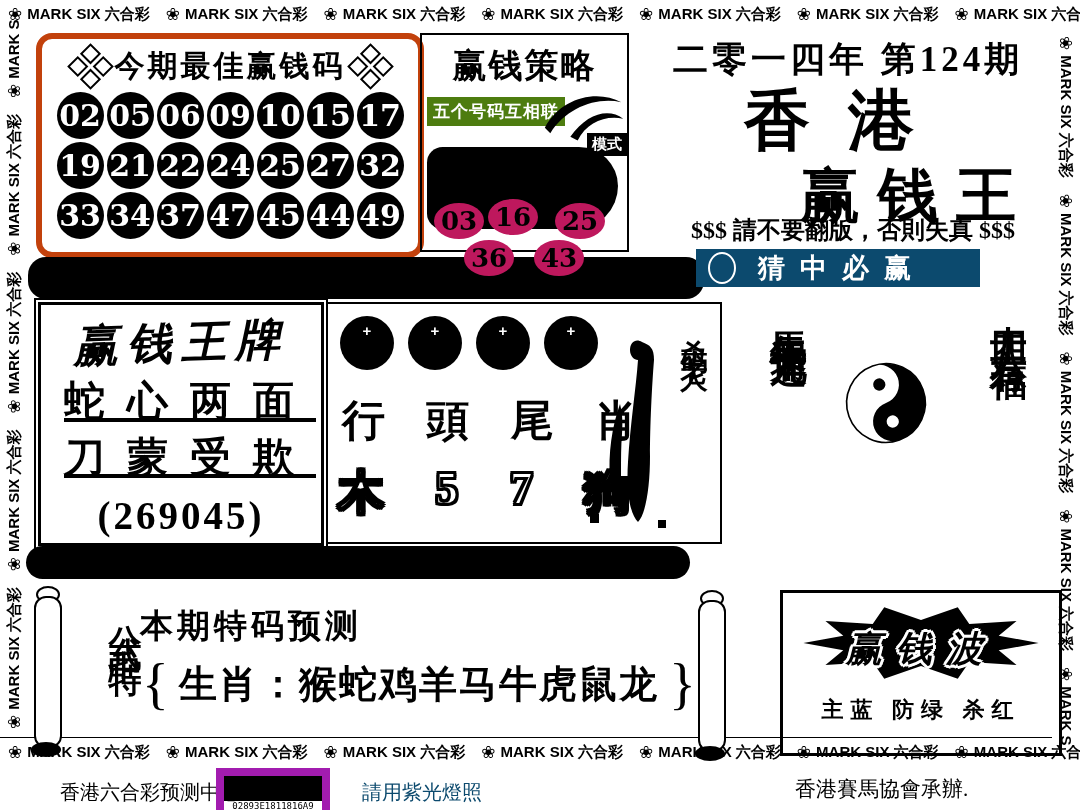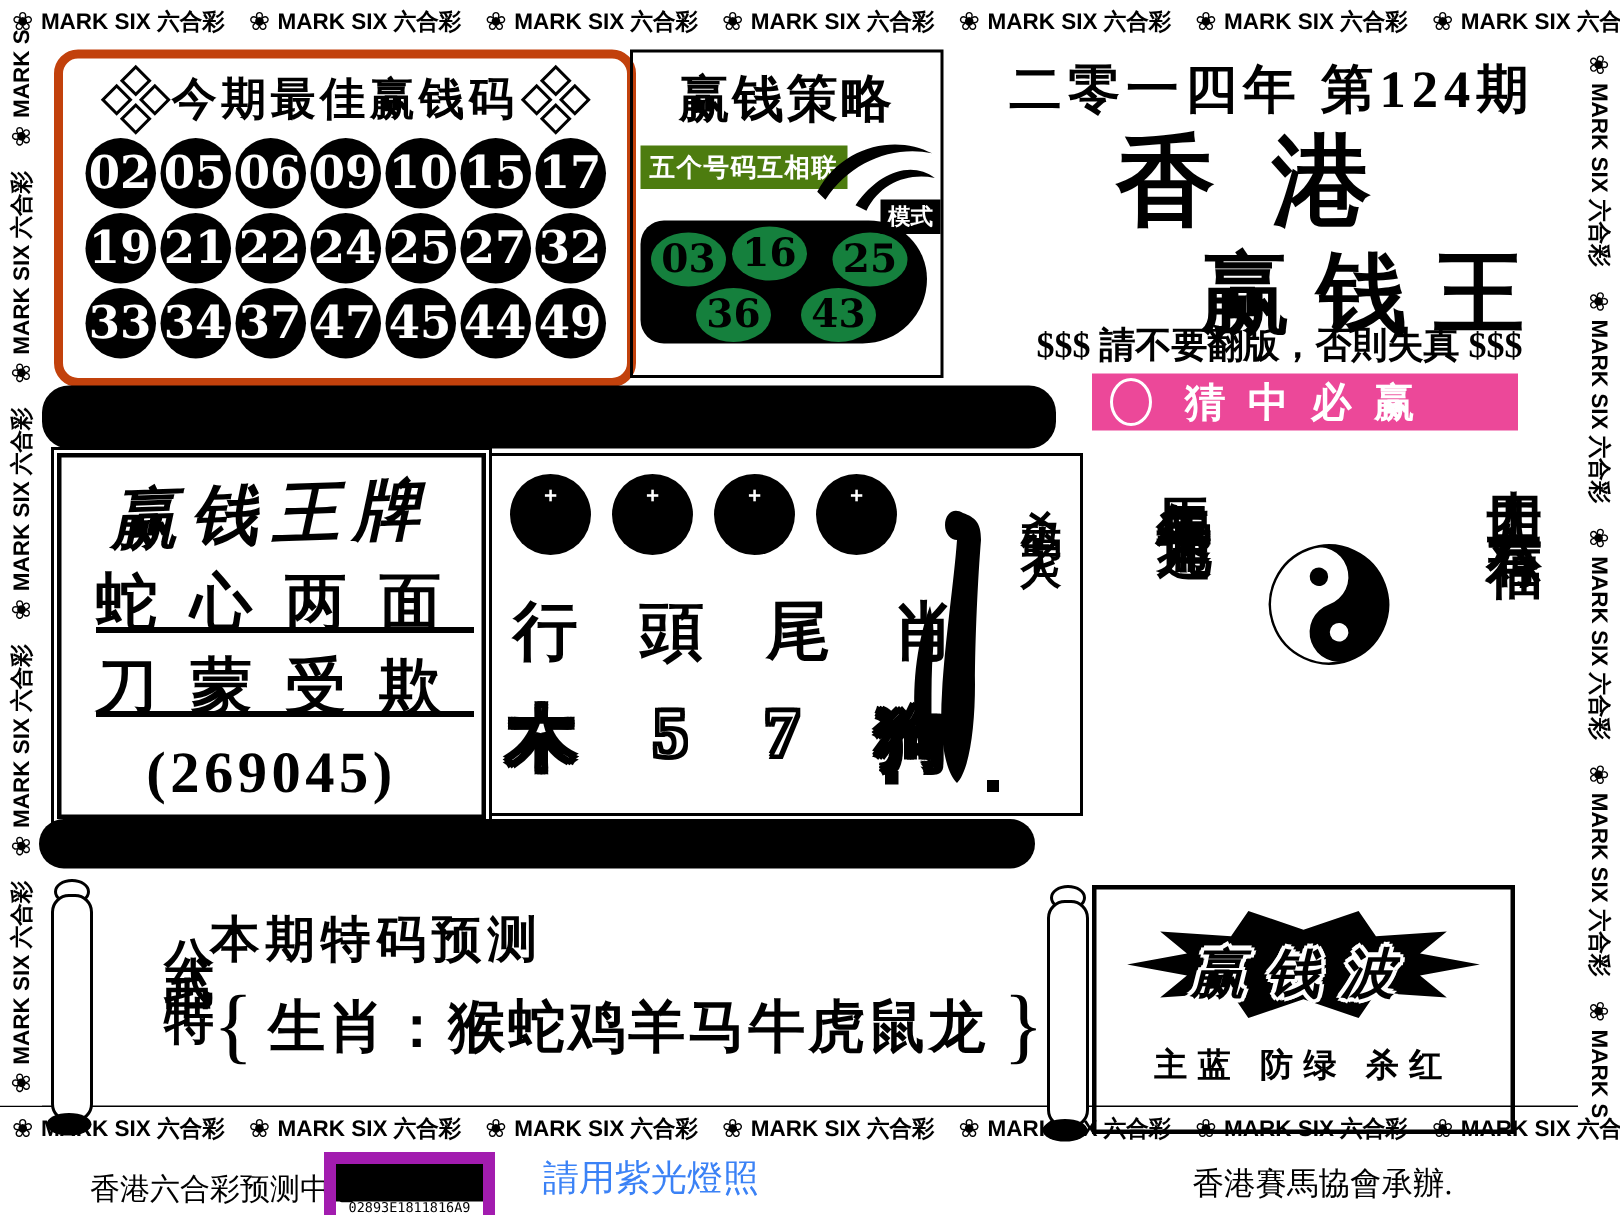"03" .s-oval { background: #15803d -> #be185d; margin-top: none -> 48px }
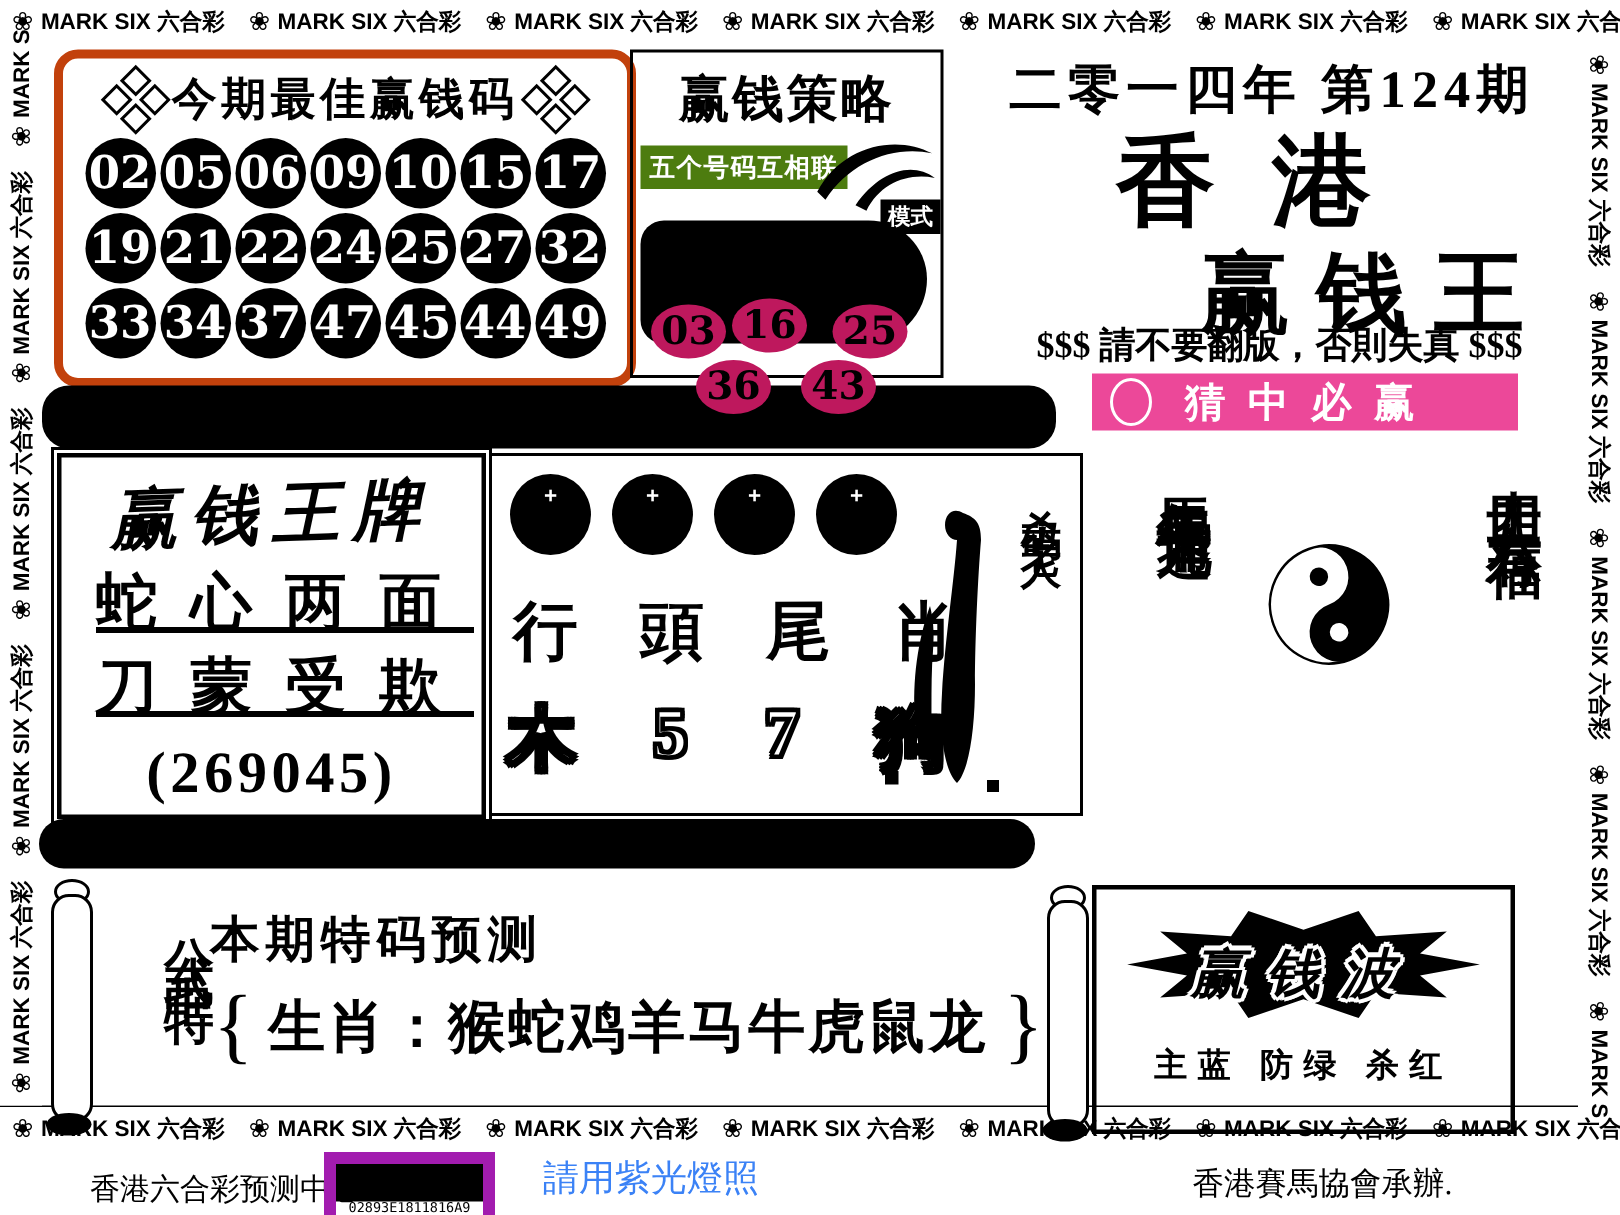"猜中必赢" #win-banner { background: #ec4899 -> #0c4a6e; left: 728px -> 696px }
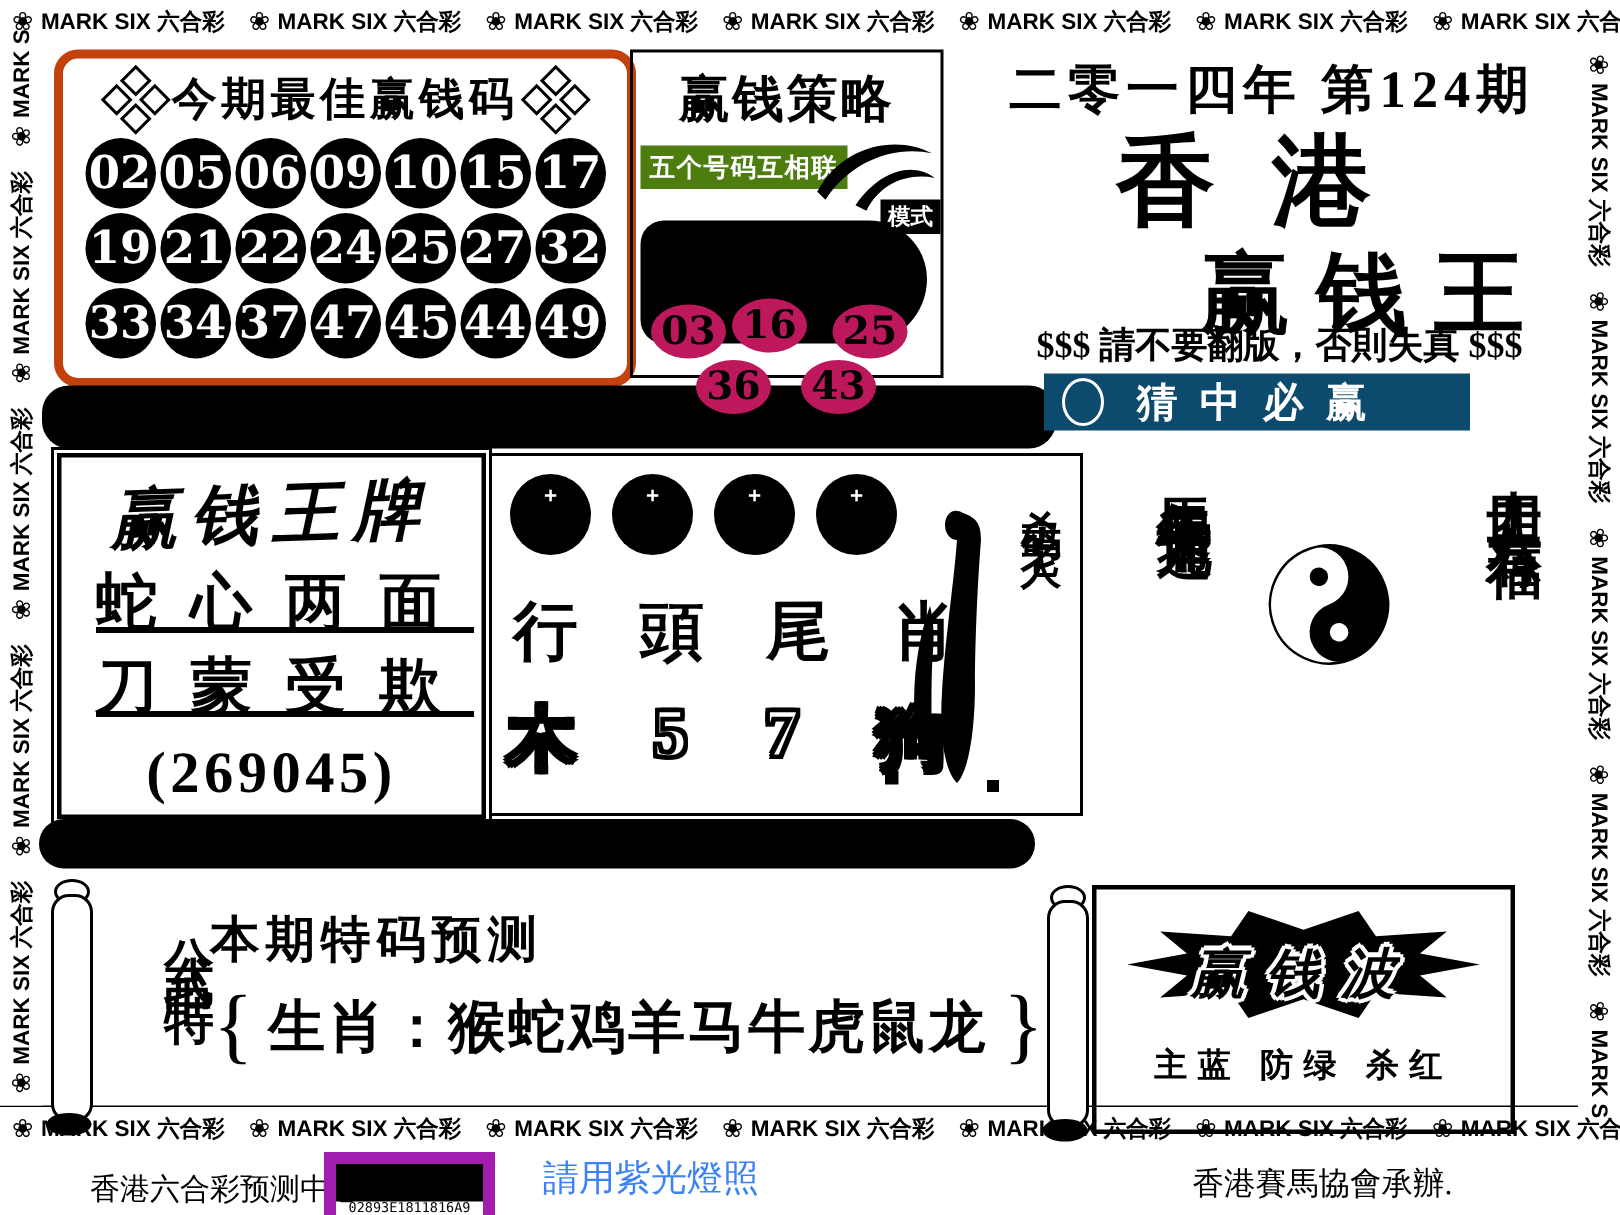"赢钱波" #wave-box { left: 728px -> 780px }
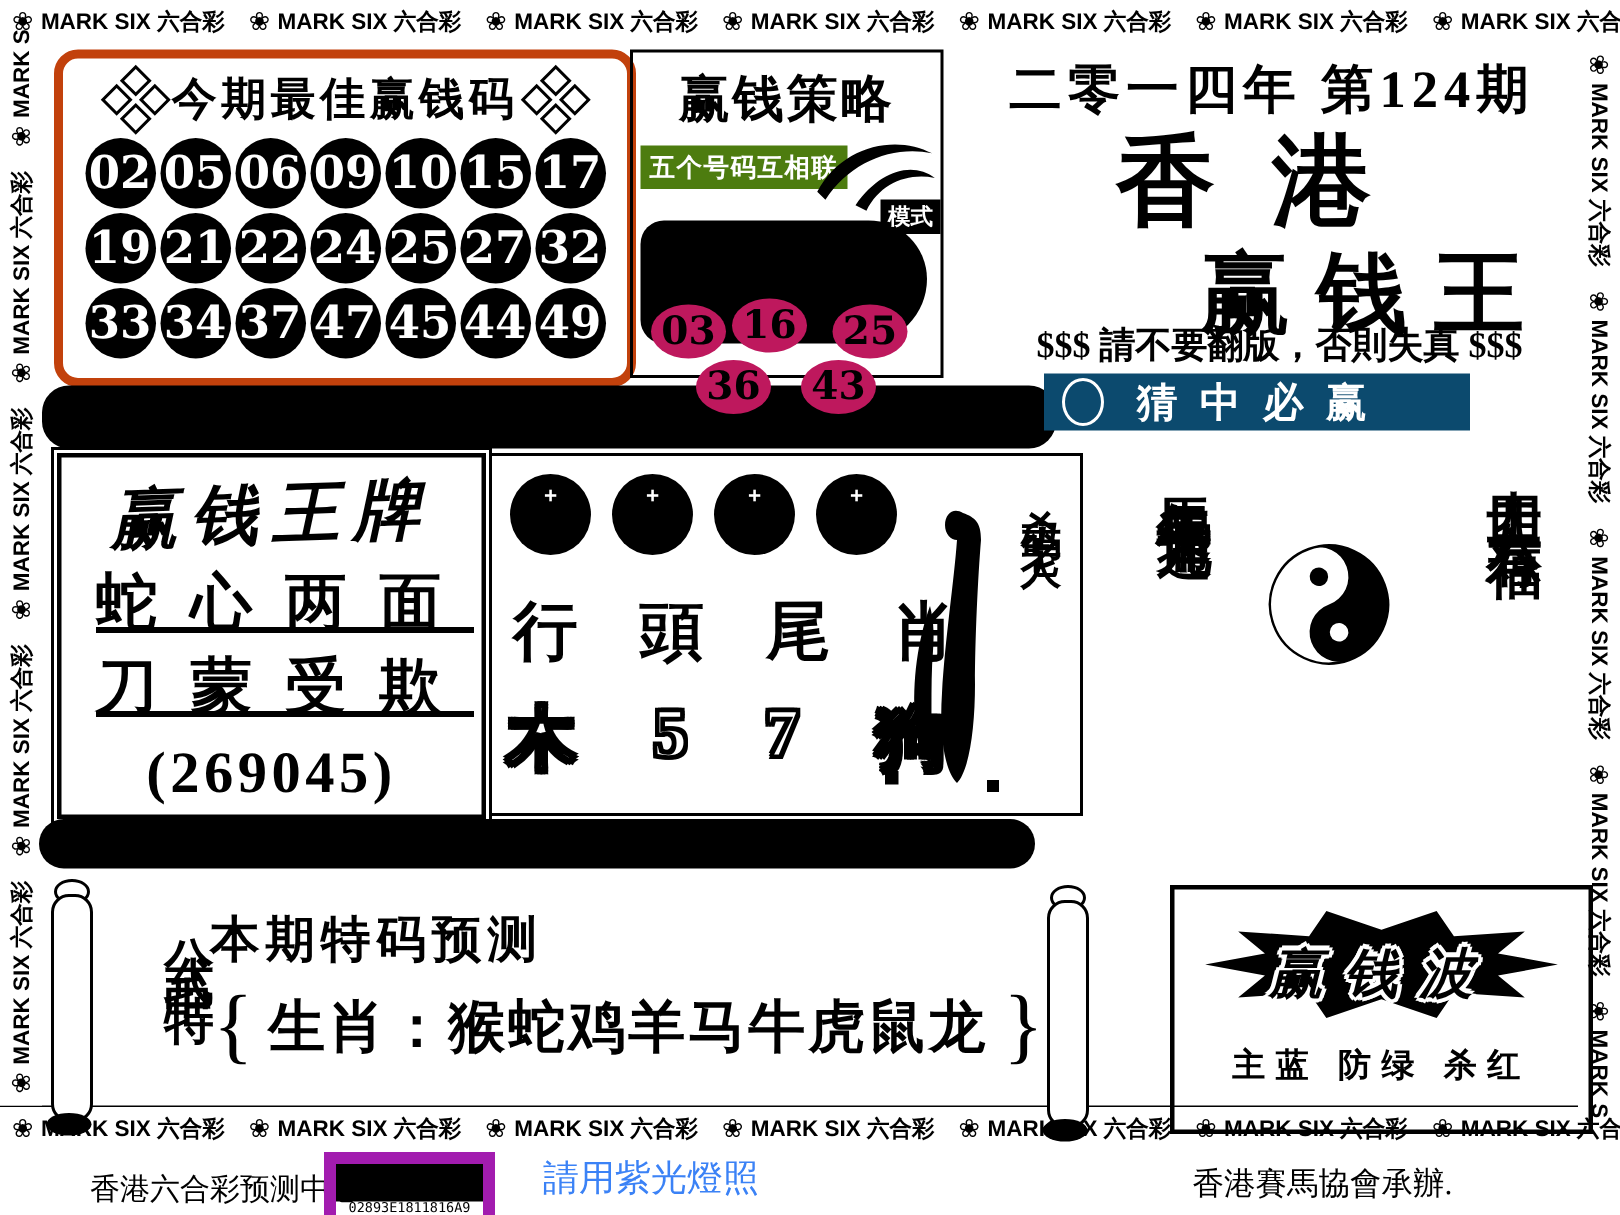"請用紫光燈照" #footer-uv { color: #3b82f6 -> #0c4a6e; font-size: 24px -> 20px; top: 4px -> 14px }
